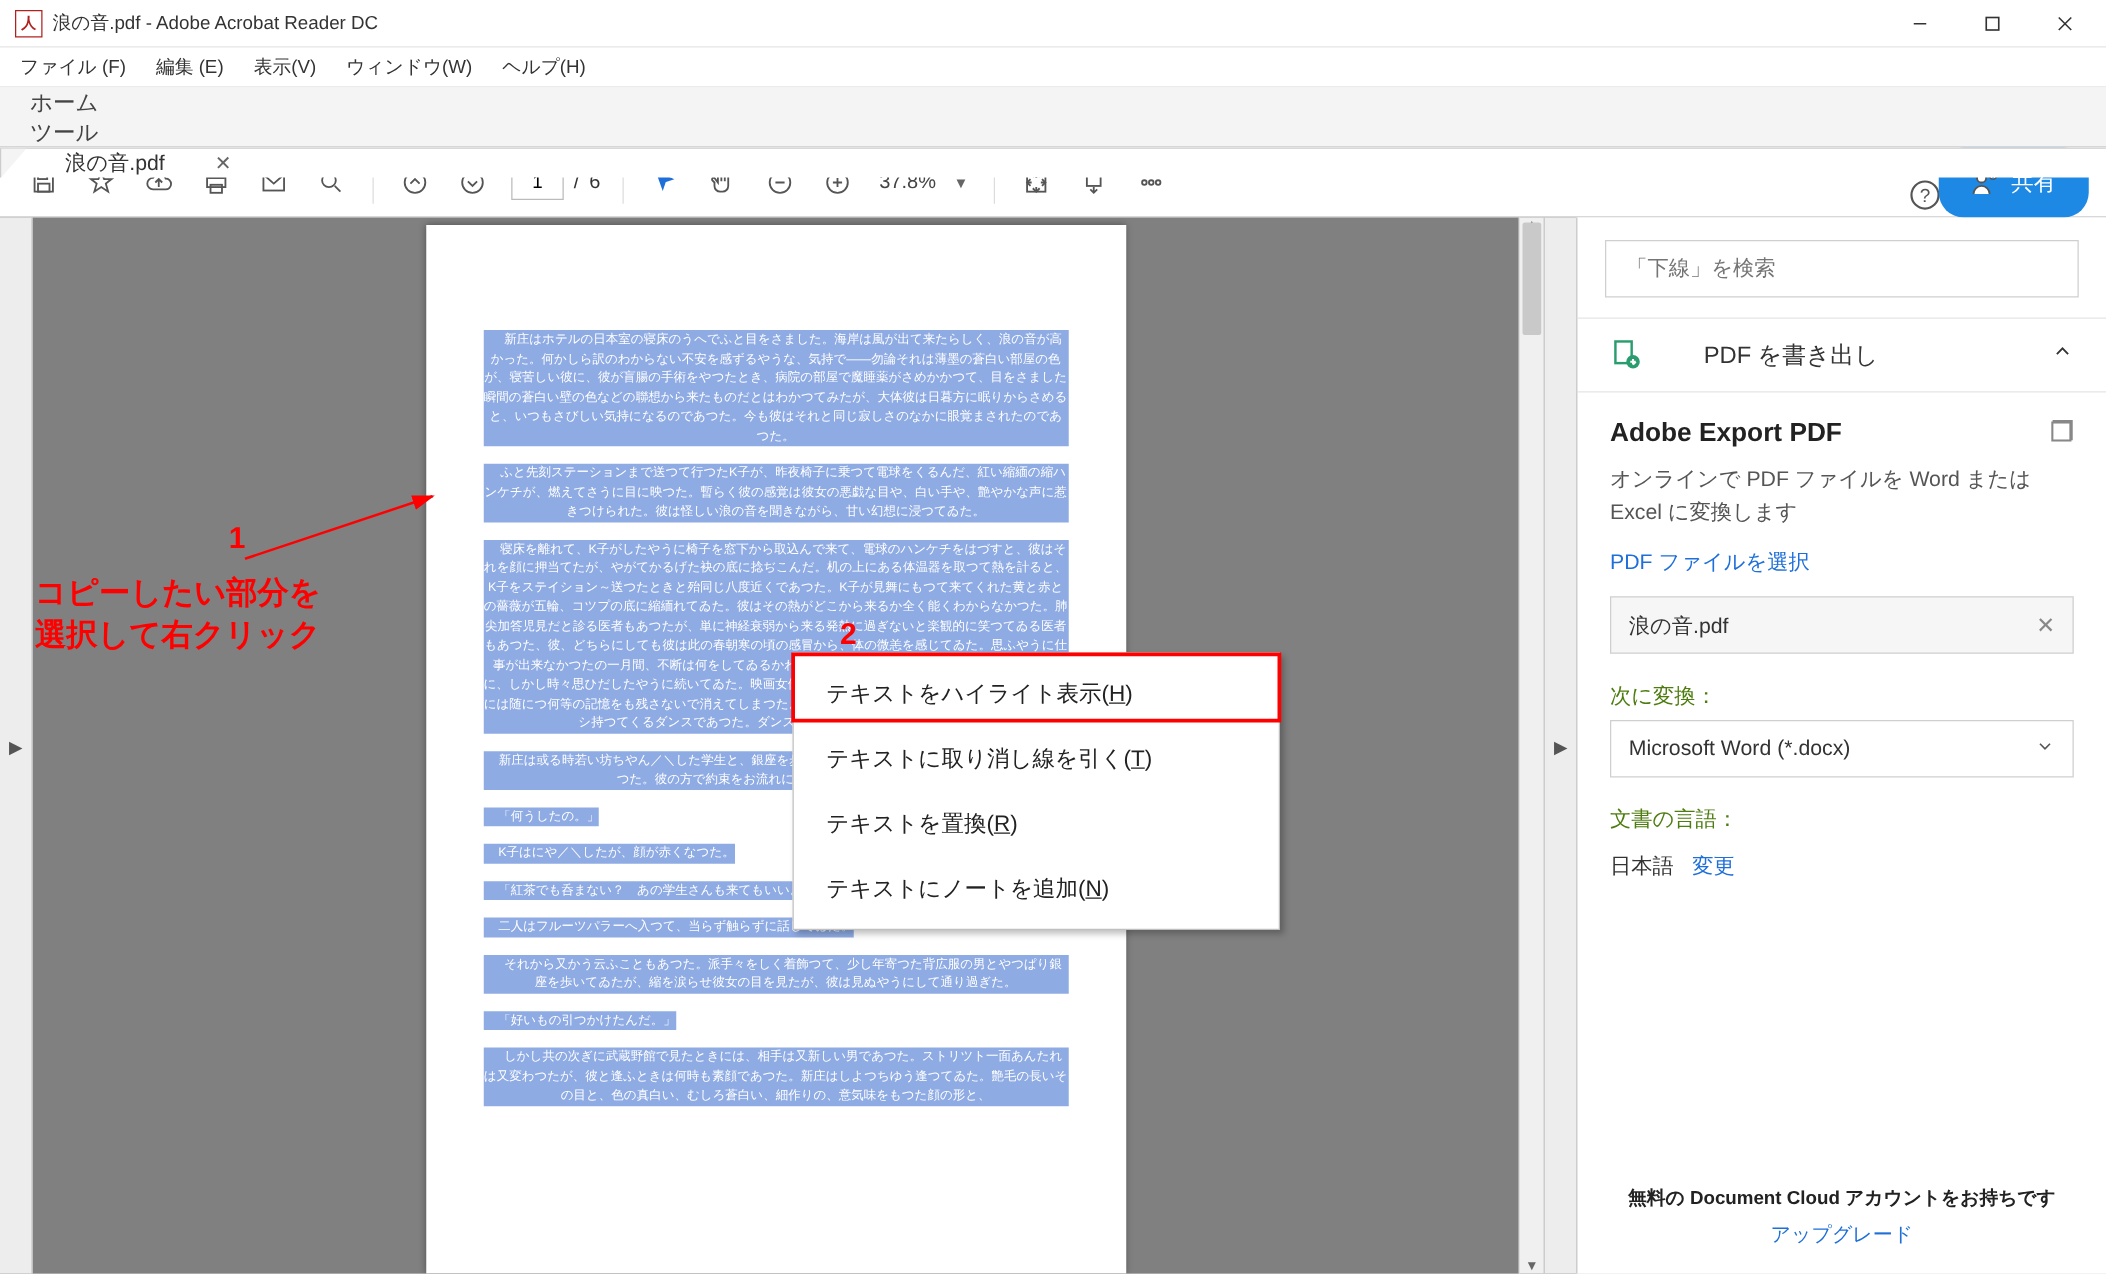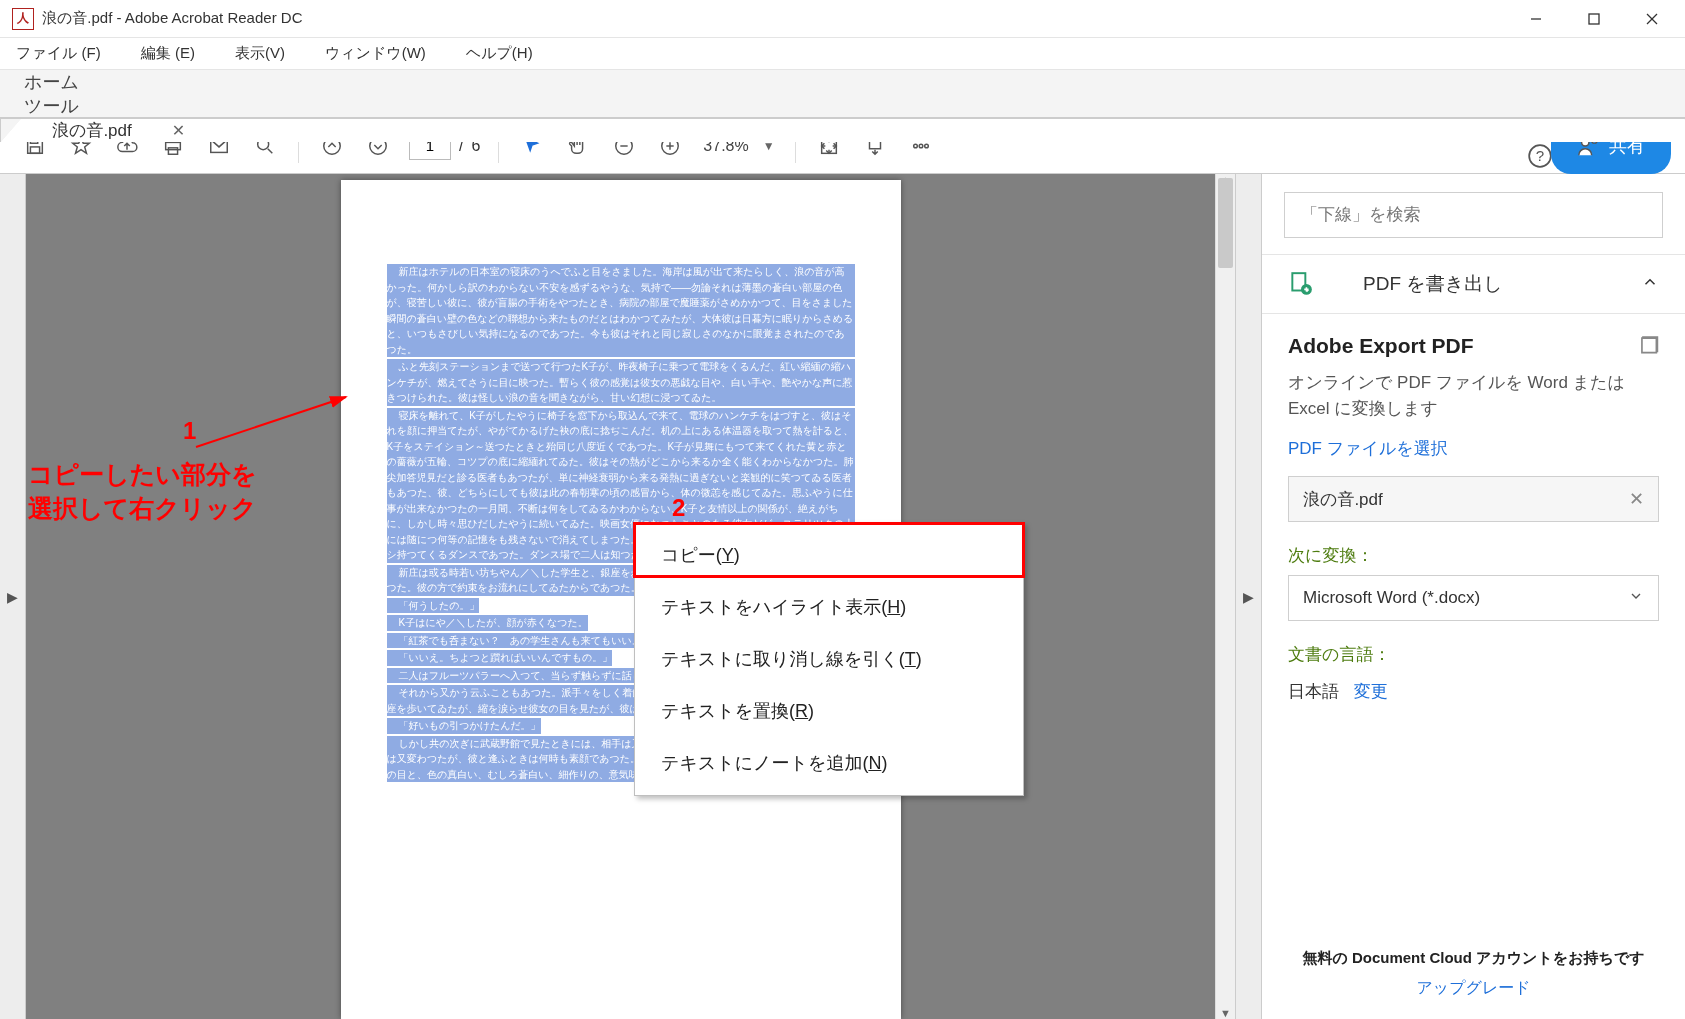"ファイル (F)" .menubar { gap: 20px -> 4px }
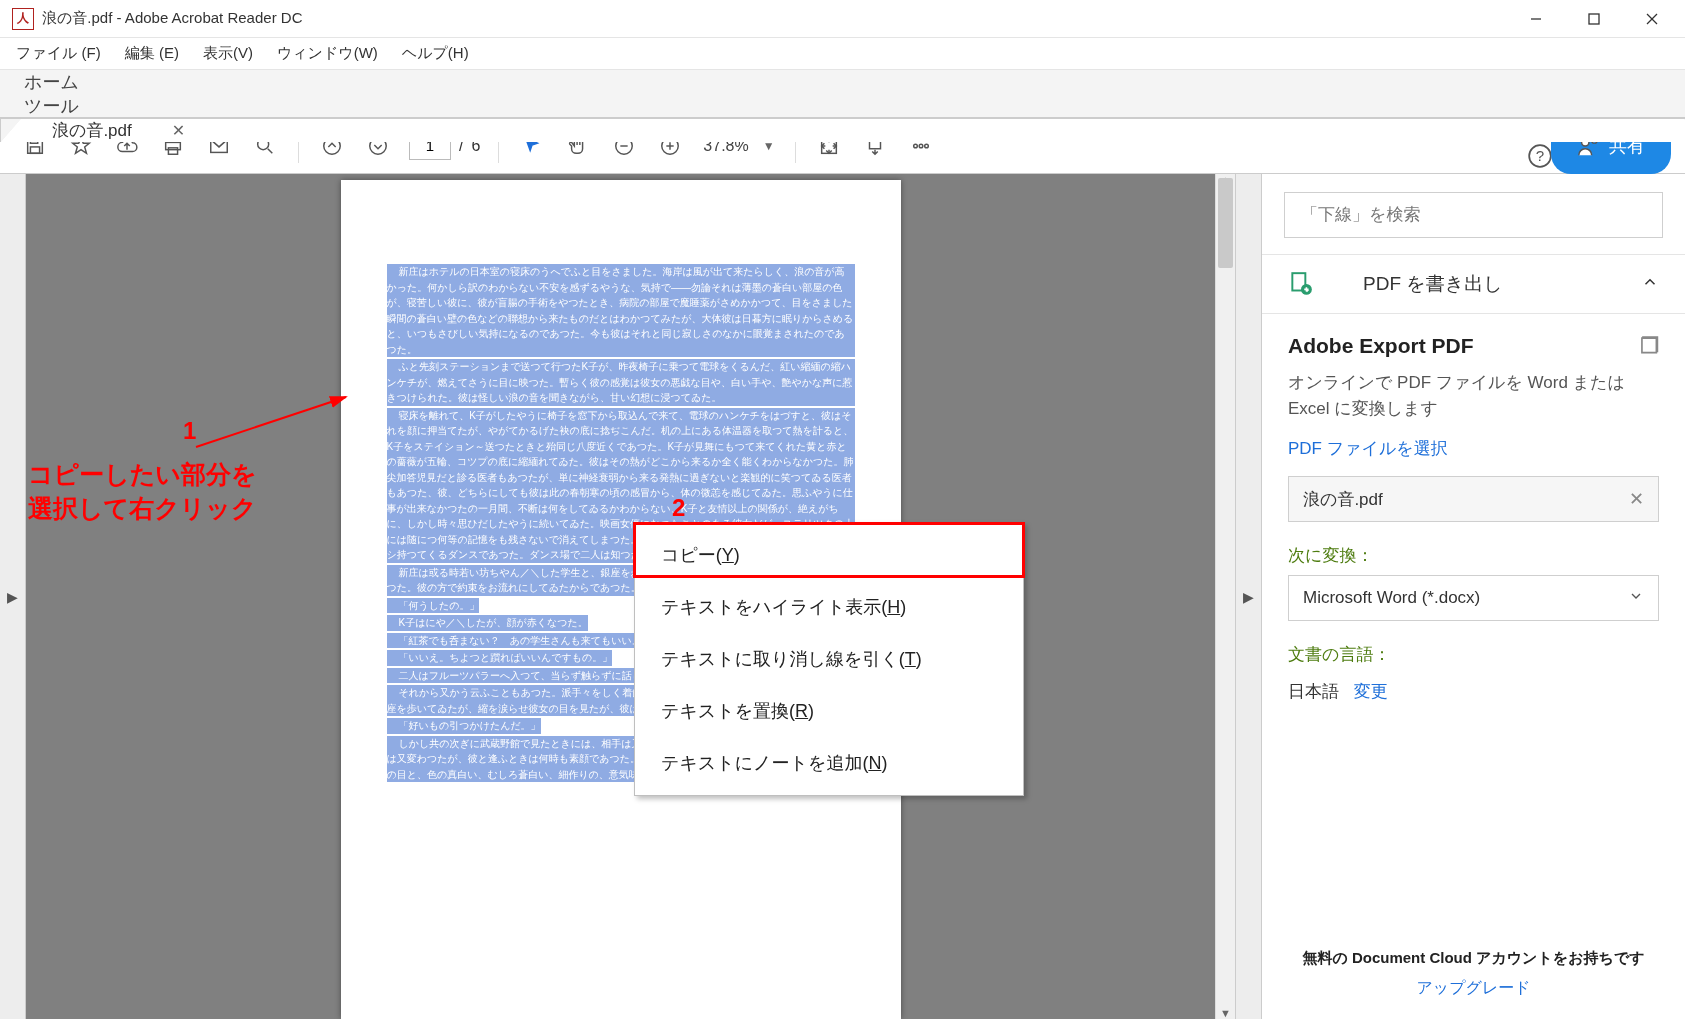"新庄はホテルの日本室の寝床のうへでふと目をさました。海岸は風が出て来たらしく、浪" .page p { margin-bottom: 0px -> 12px; text-align: none -> center }
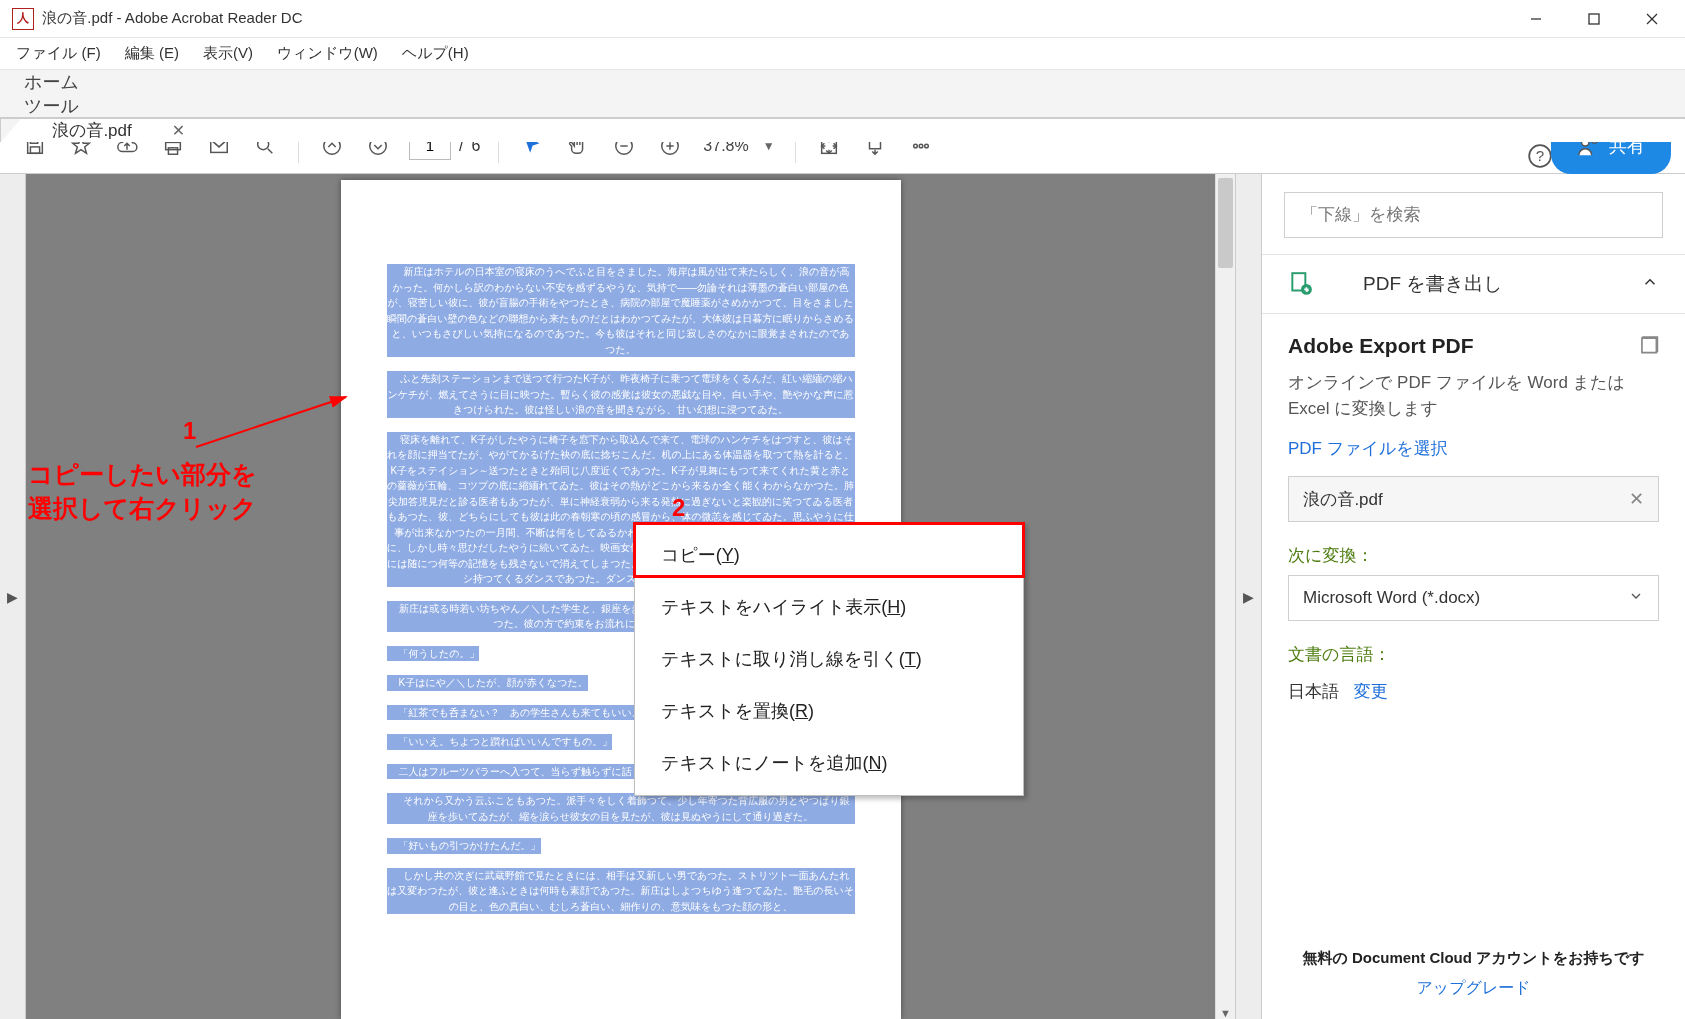"コピー(Y)" div.cm-item { html: <div>コピー(<span>Y</span>)</div> -> none }
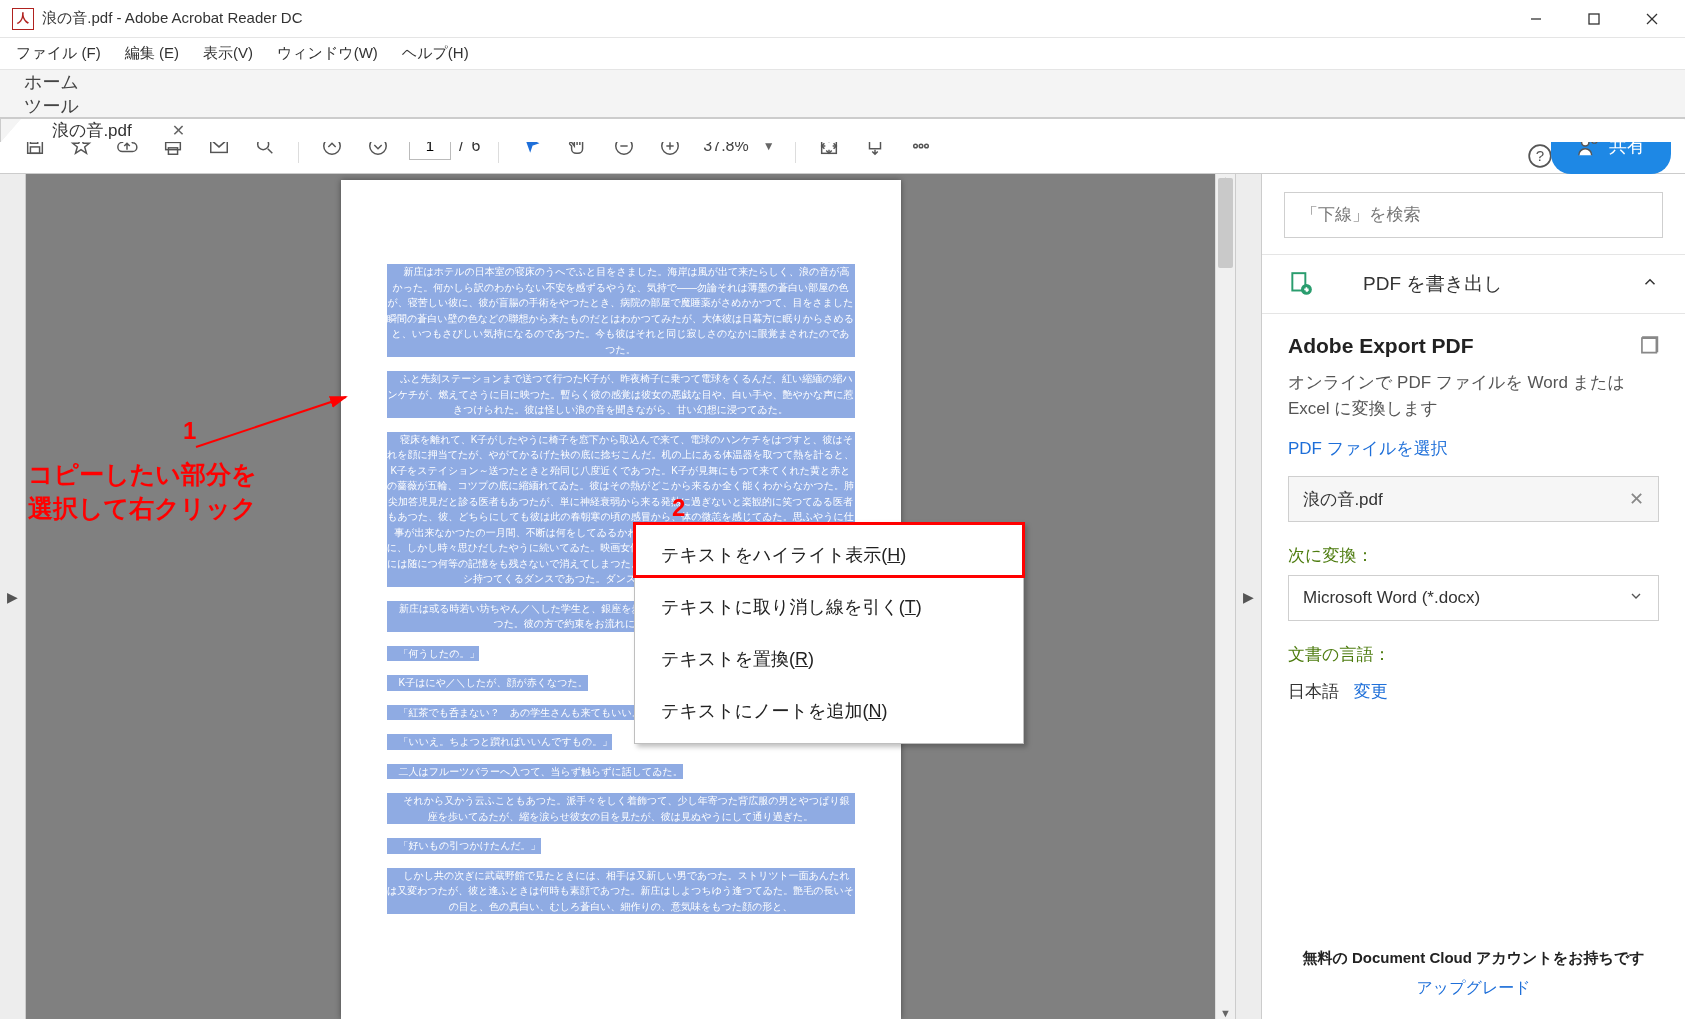"「いいえ。ちよつと躓ればいいんですもの。」" div.para { html: <div><p><span></span>「いいえ。ちよつと躓ればいいんですもの。」</p></div> -> none }
